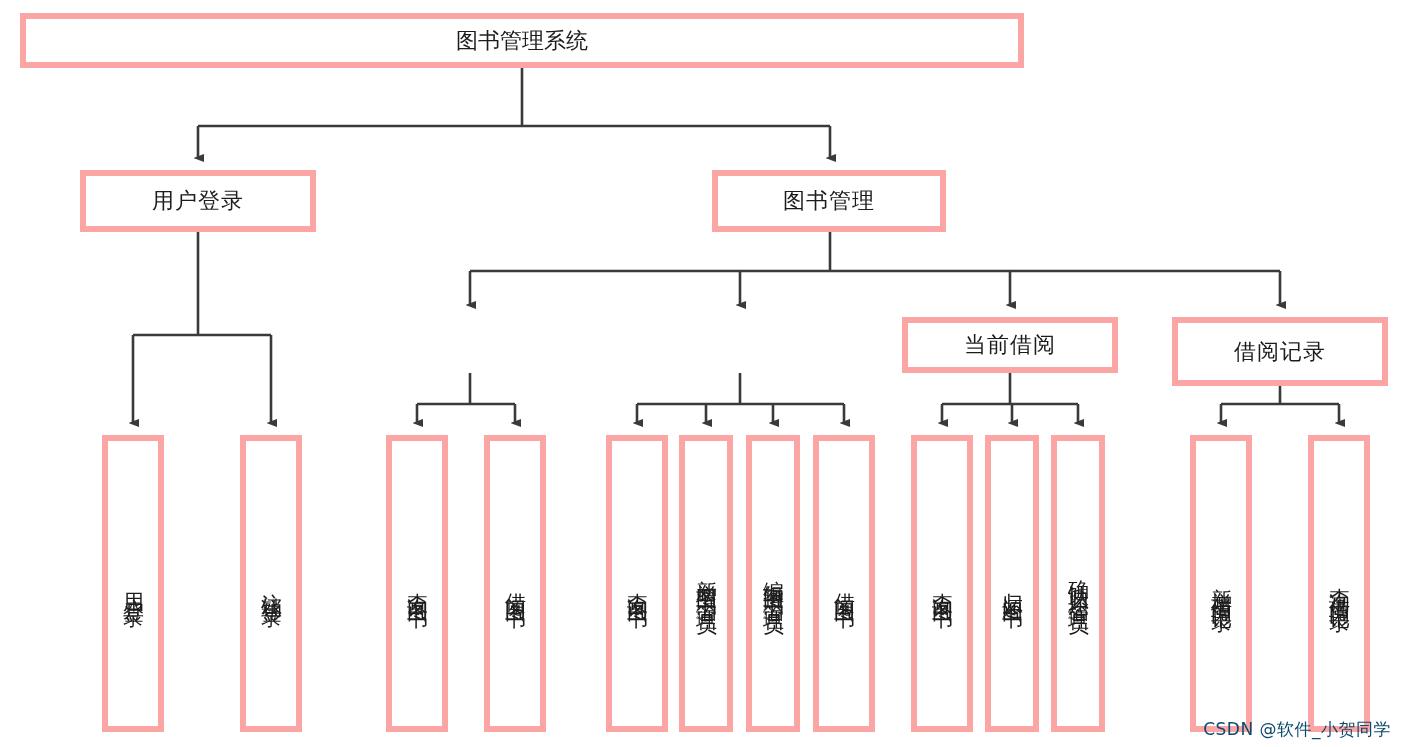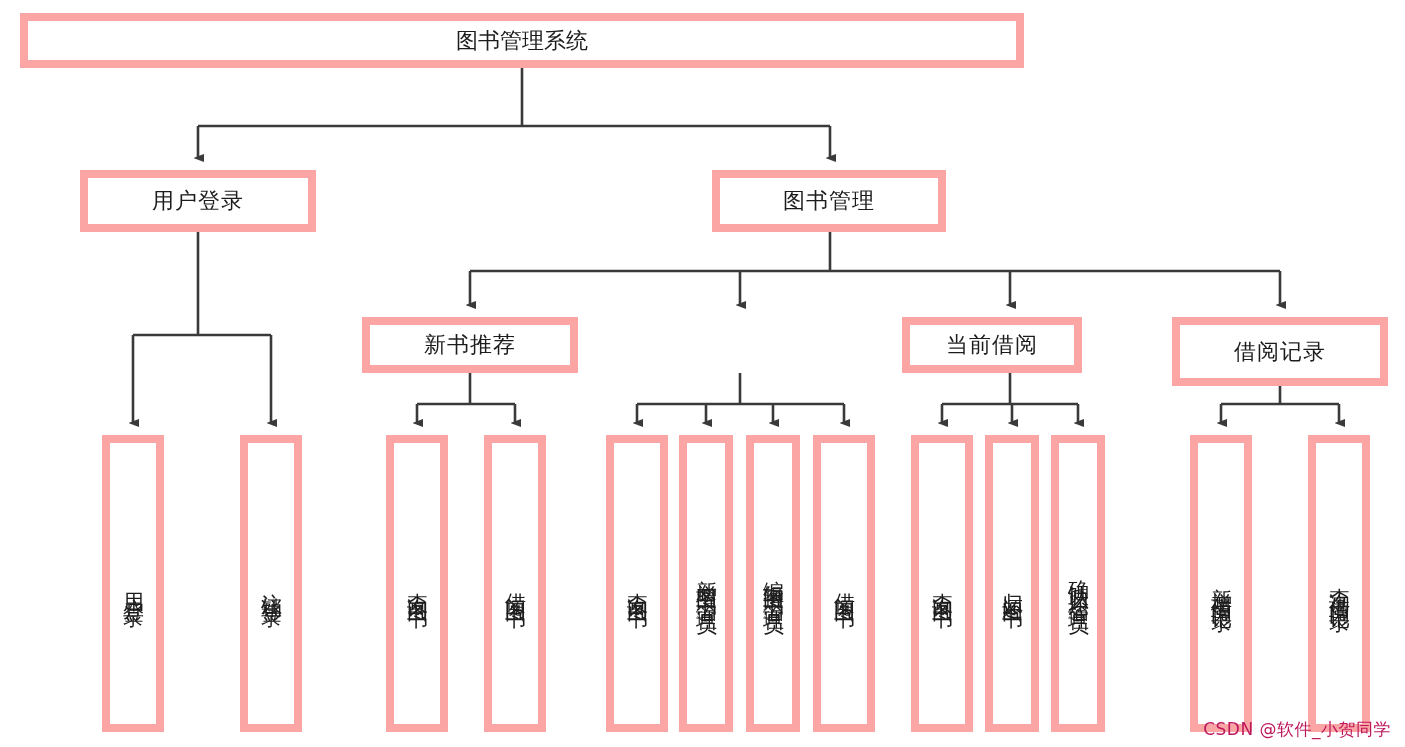"图书管理系统" .node { border: 8px solid #fca5a5 -> 6px solid #fca5a5 }
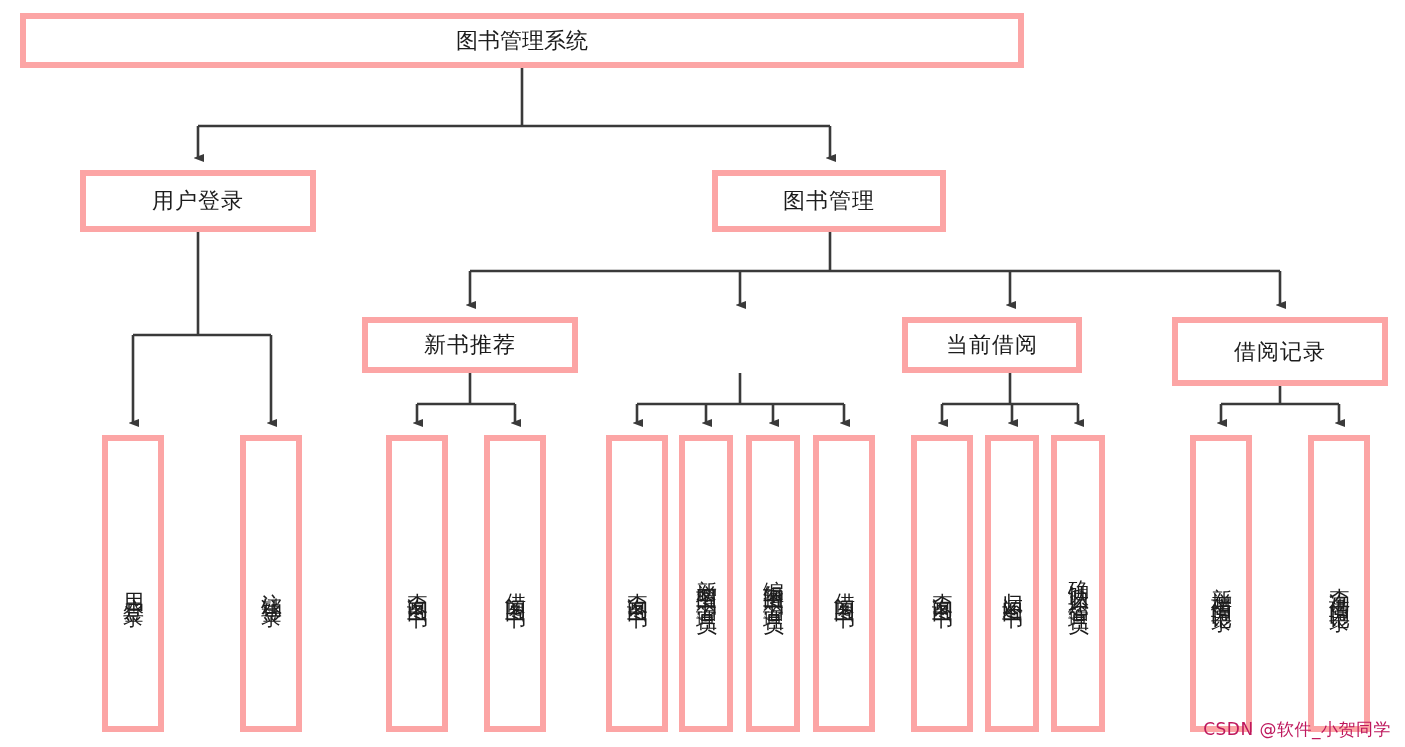"新书推荐" div.node { html: <div> <span>新书推荐</span> </div> -> none }
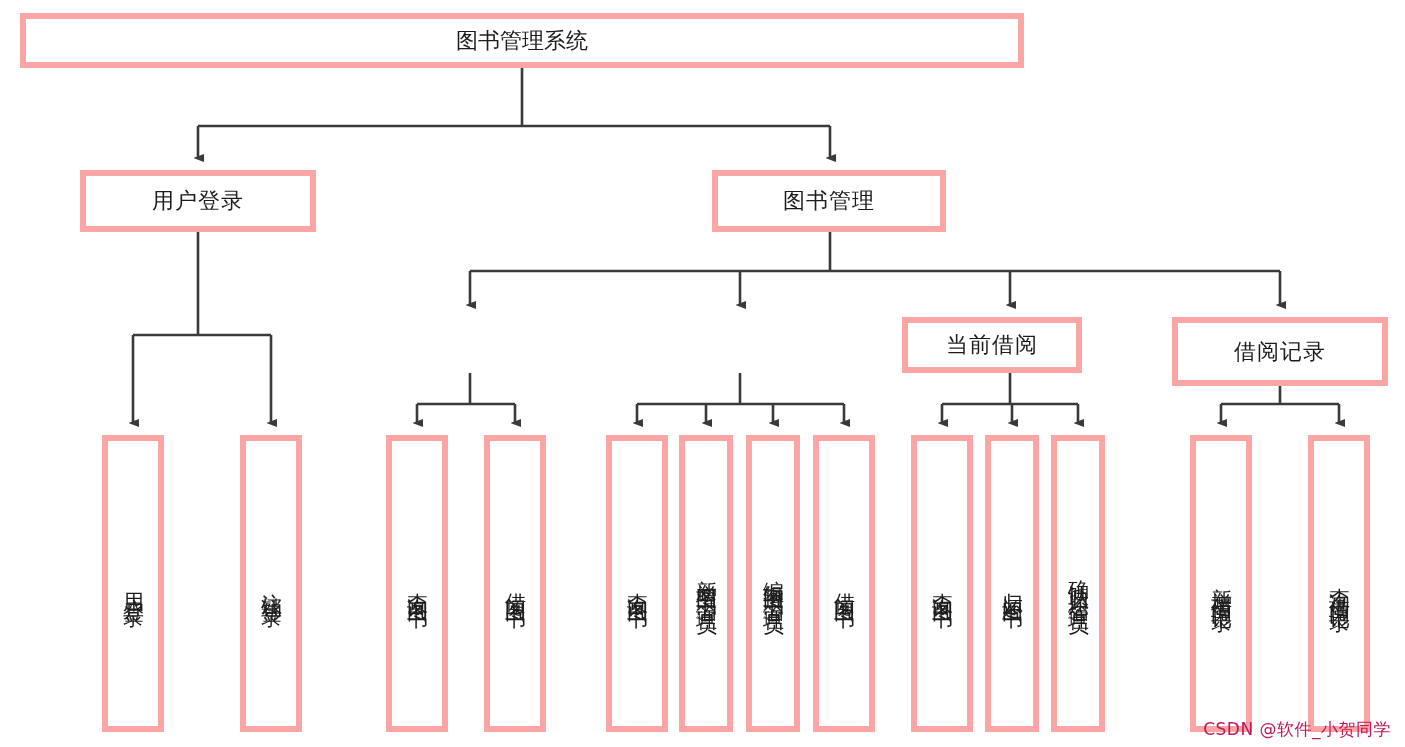"当前借阅" div.node { width: 180px -> 216px }
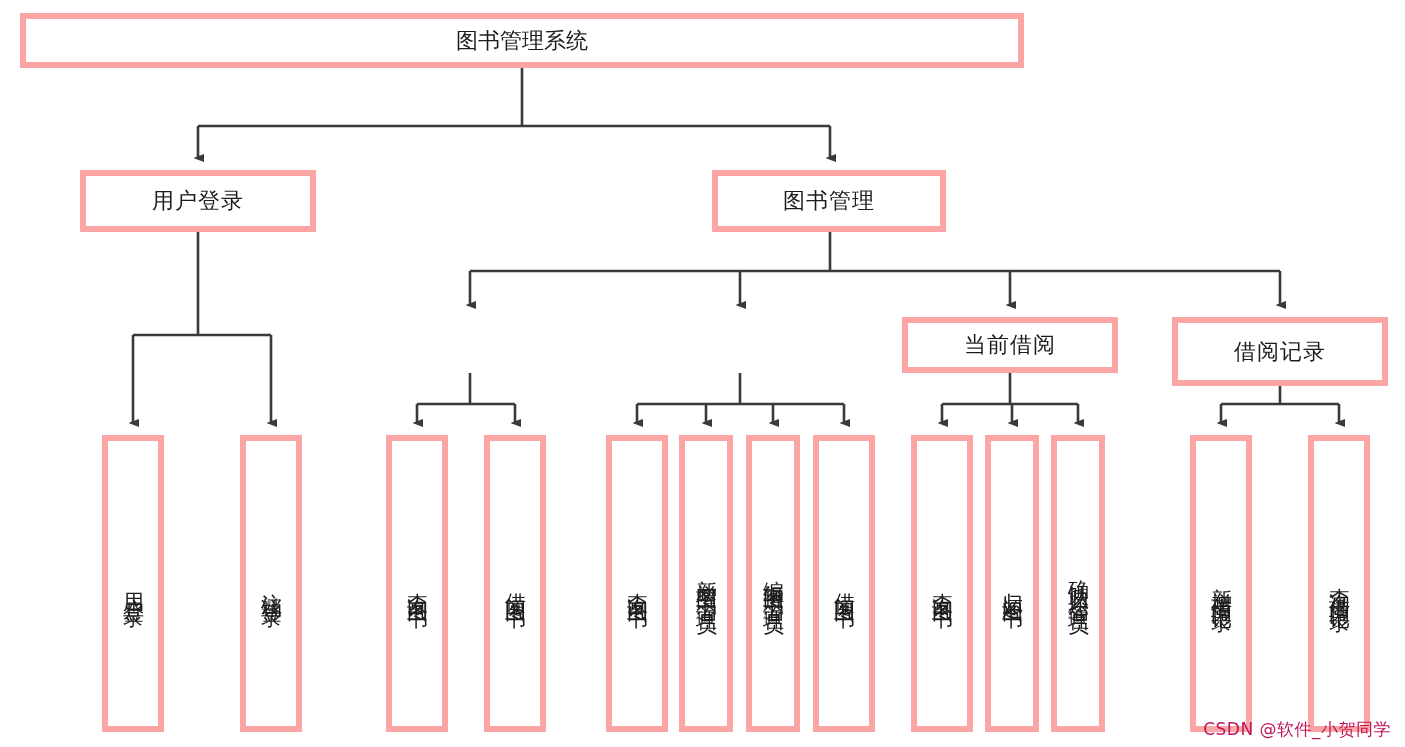"CSDN @软件_小贺同学" #watermark { color: #be185d -> #0c4a6e }
